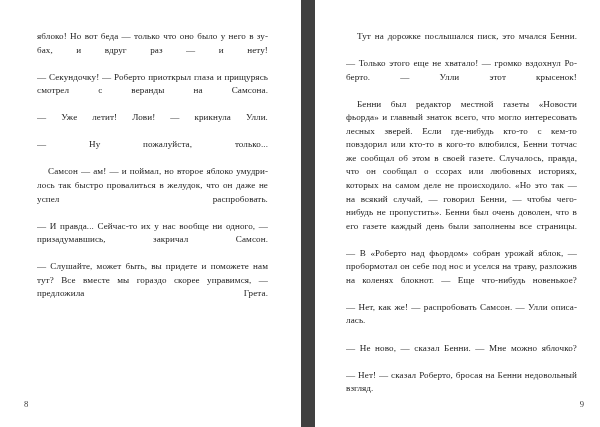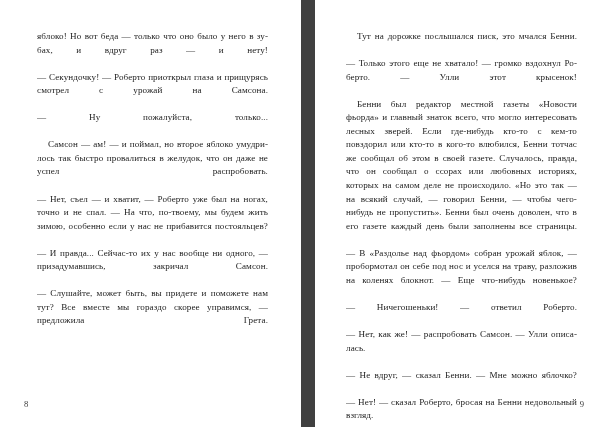"— Секундочку! — Роберто приоткрыл" p.para { text: урожай -> веранды }
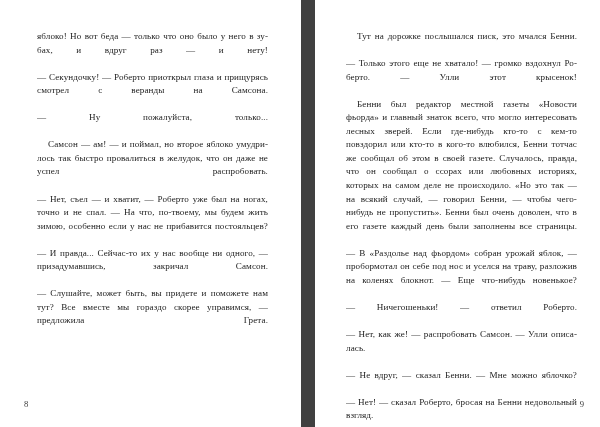"— Уже летит! Лови! —" p.para { html: none -> <p>— Уже летит! Лови! — крикнула Улли.</p> }
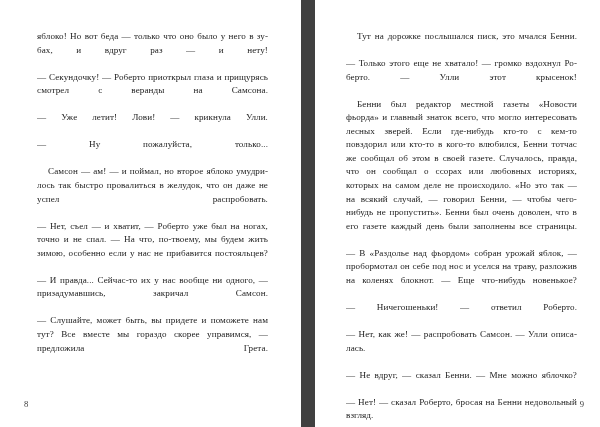"— Нет, съел — и" p.para { html: <p>— Нет, съел — и хватит, — Роберто уже был на но­гах, точно и не спал. — На что, по-твоему, мы будем жить зимою, особенно если у нас не прибавится по­стояльцев?</p> -> none }
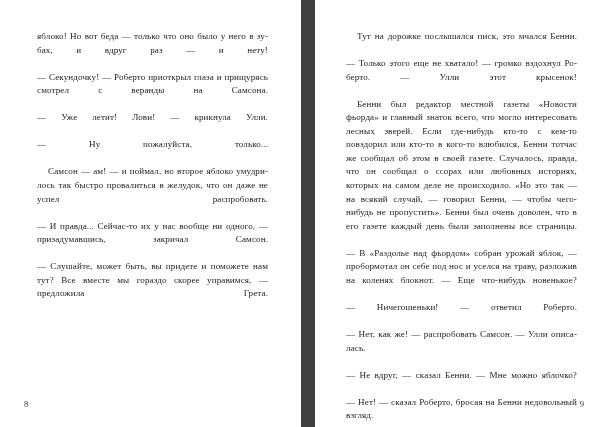"— В «Раздолье над фьордом»" p.para { text: Раздолье -> Роберто }
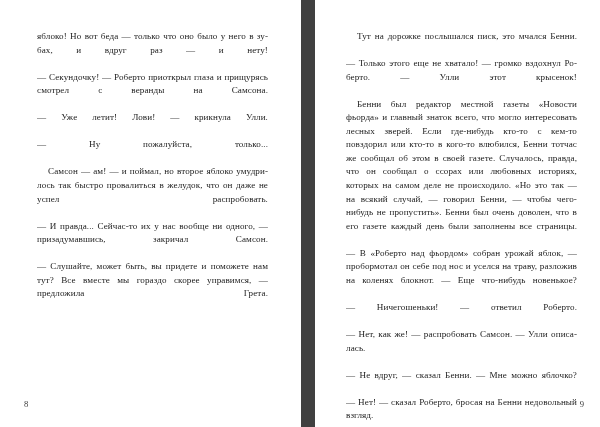"— Ничегошеньки! — ответил Роберто." p.para { html: <p>— Ничегошеньки! — ответил Роберто.</p> -> none }
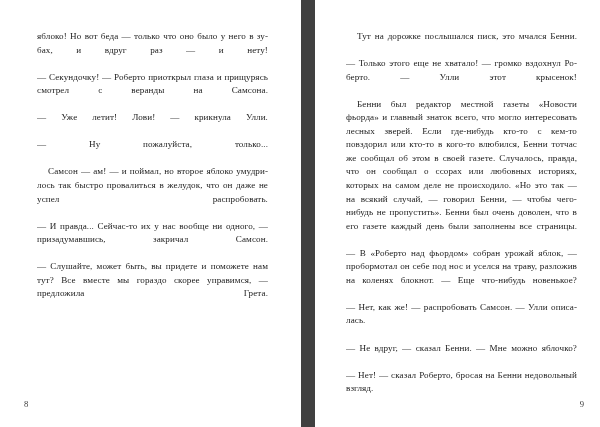"— Не вдруг, — сказал" p.para { text: вдруг -> ново }
